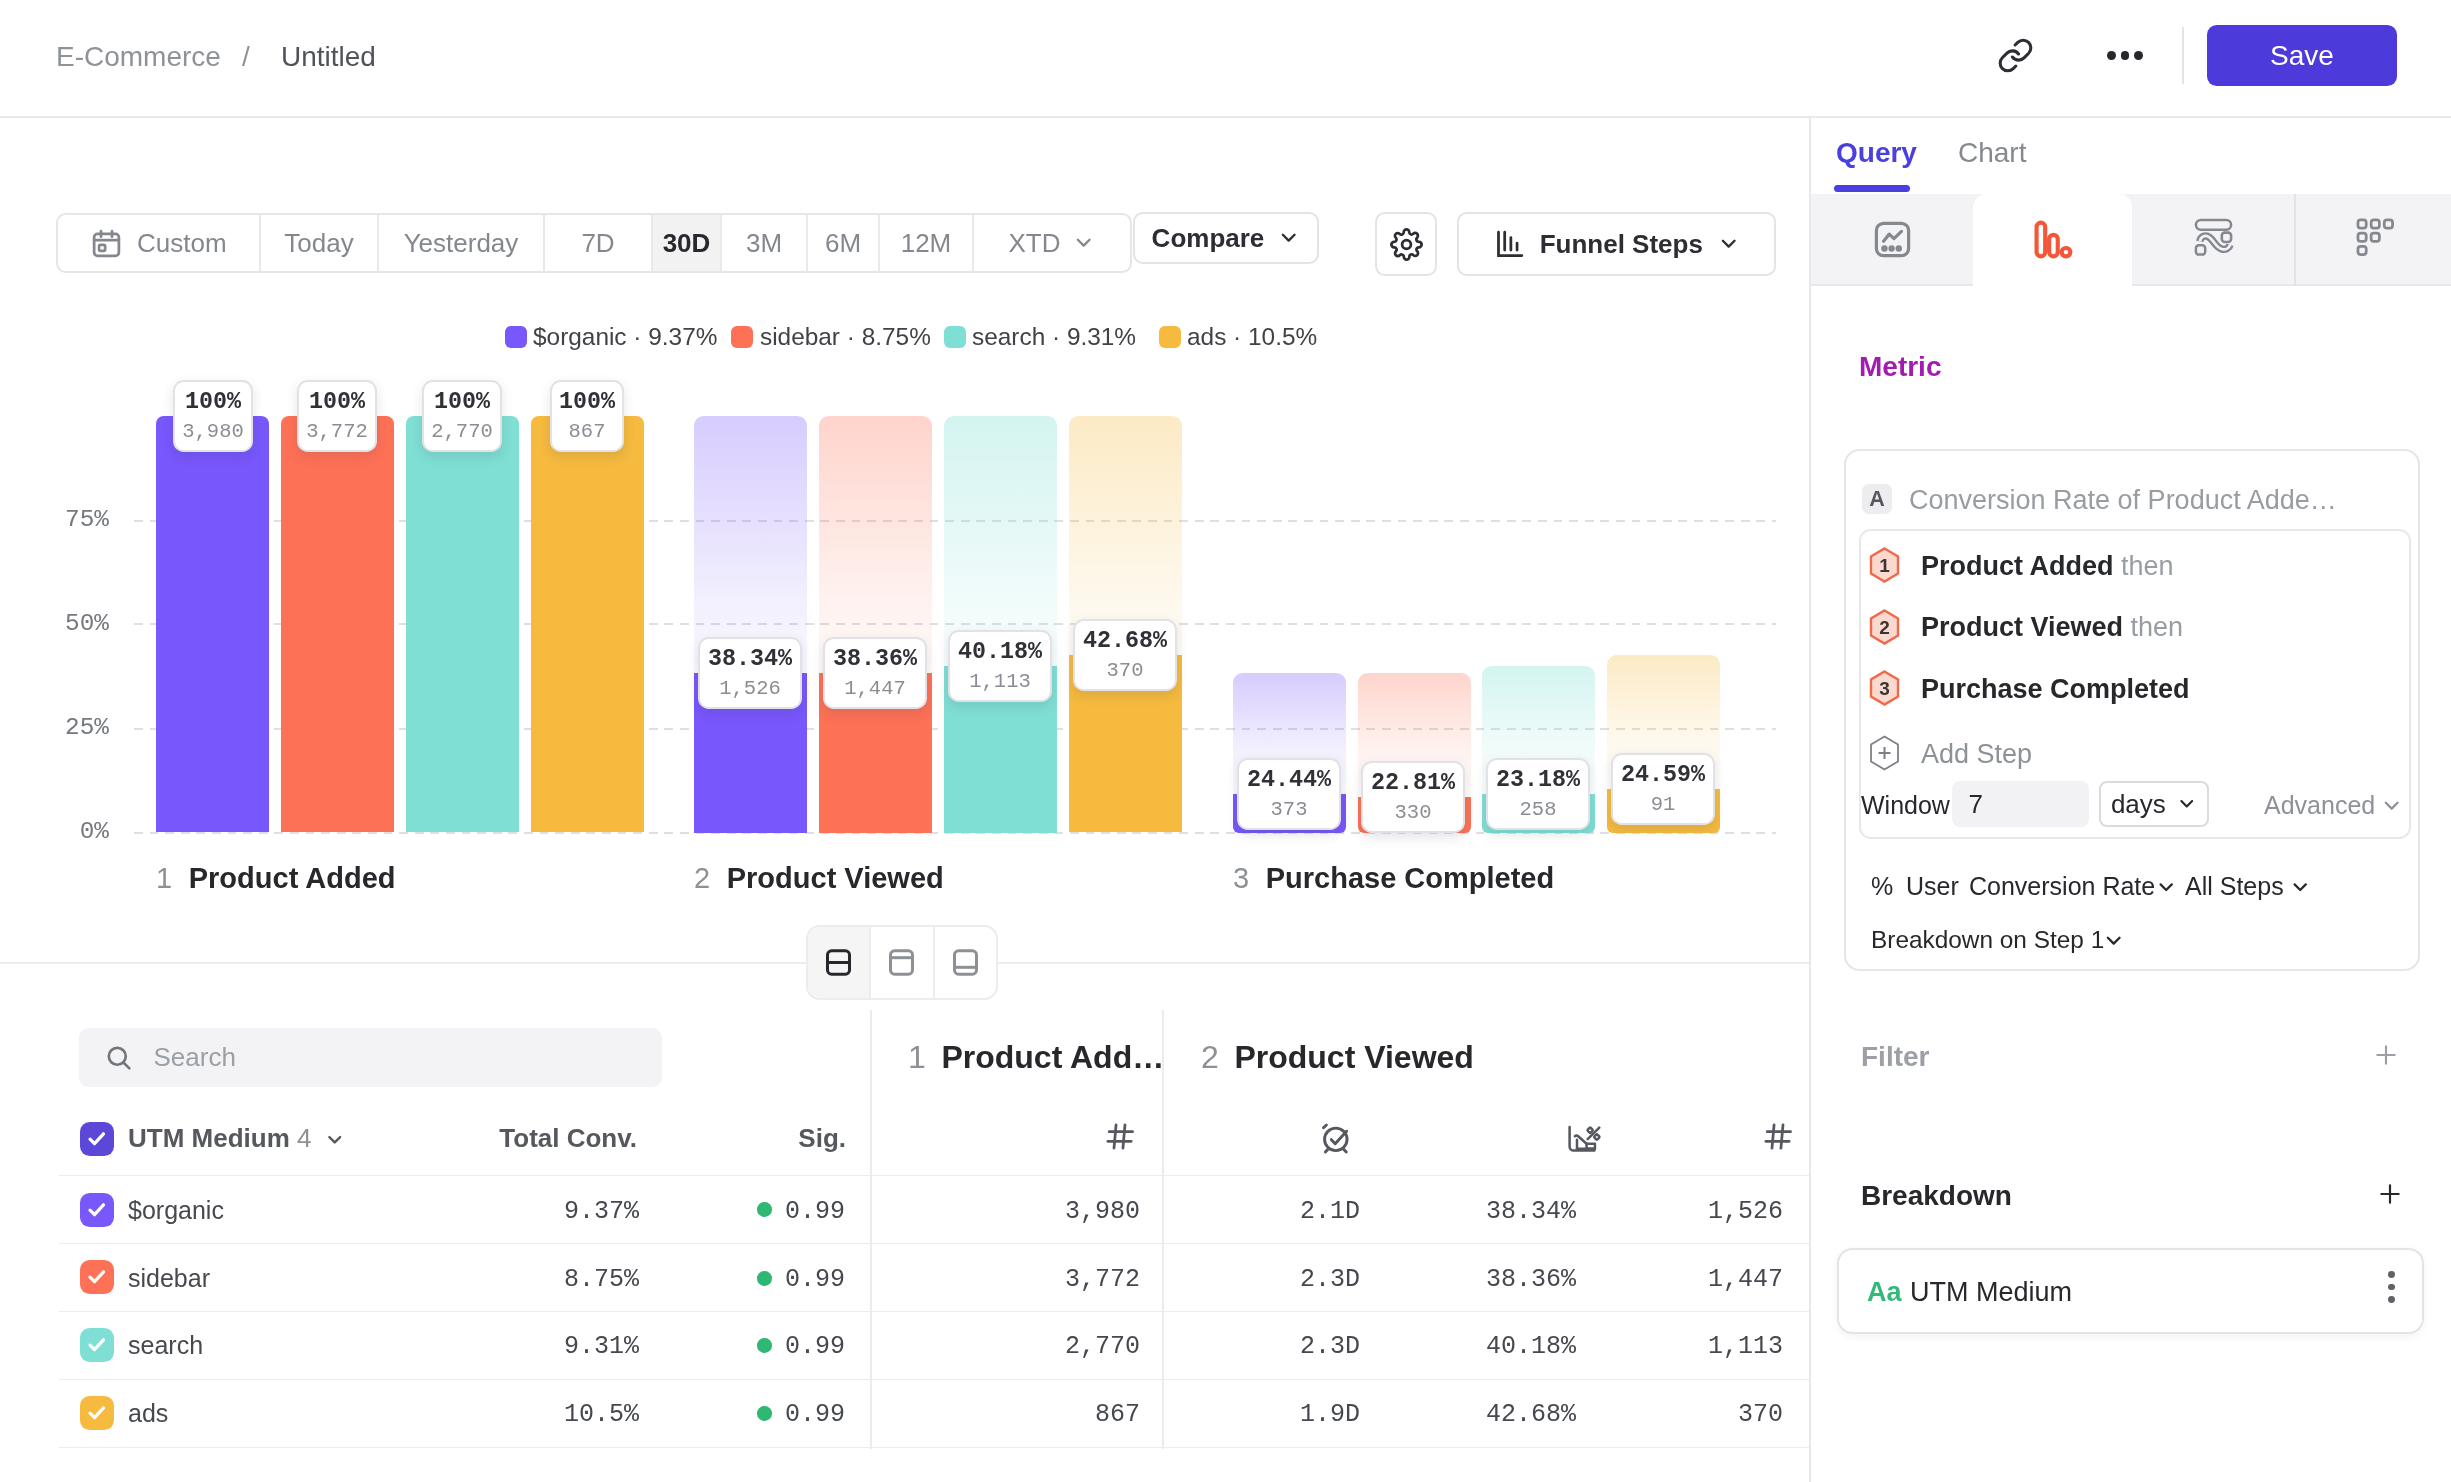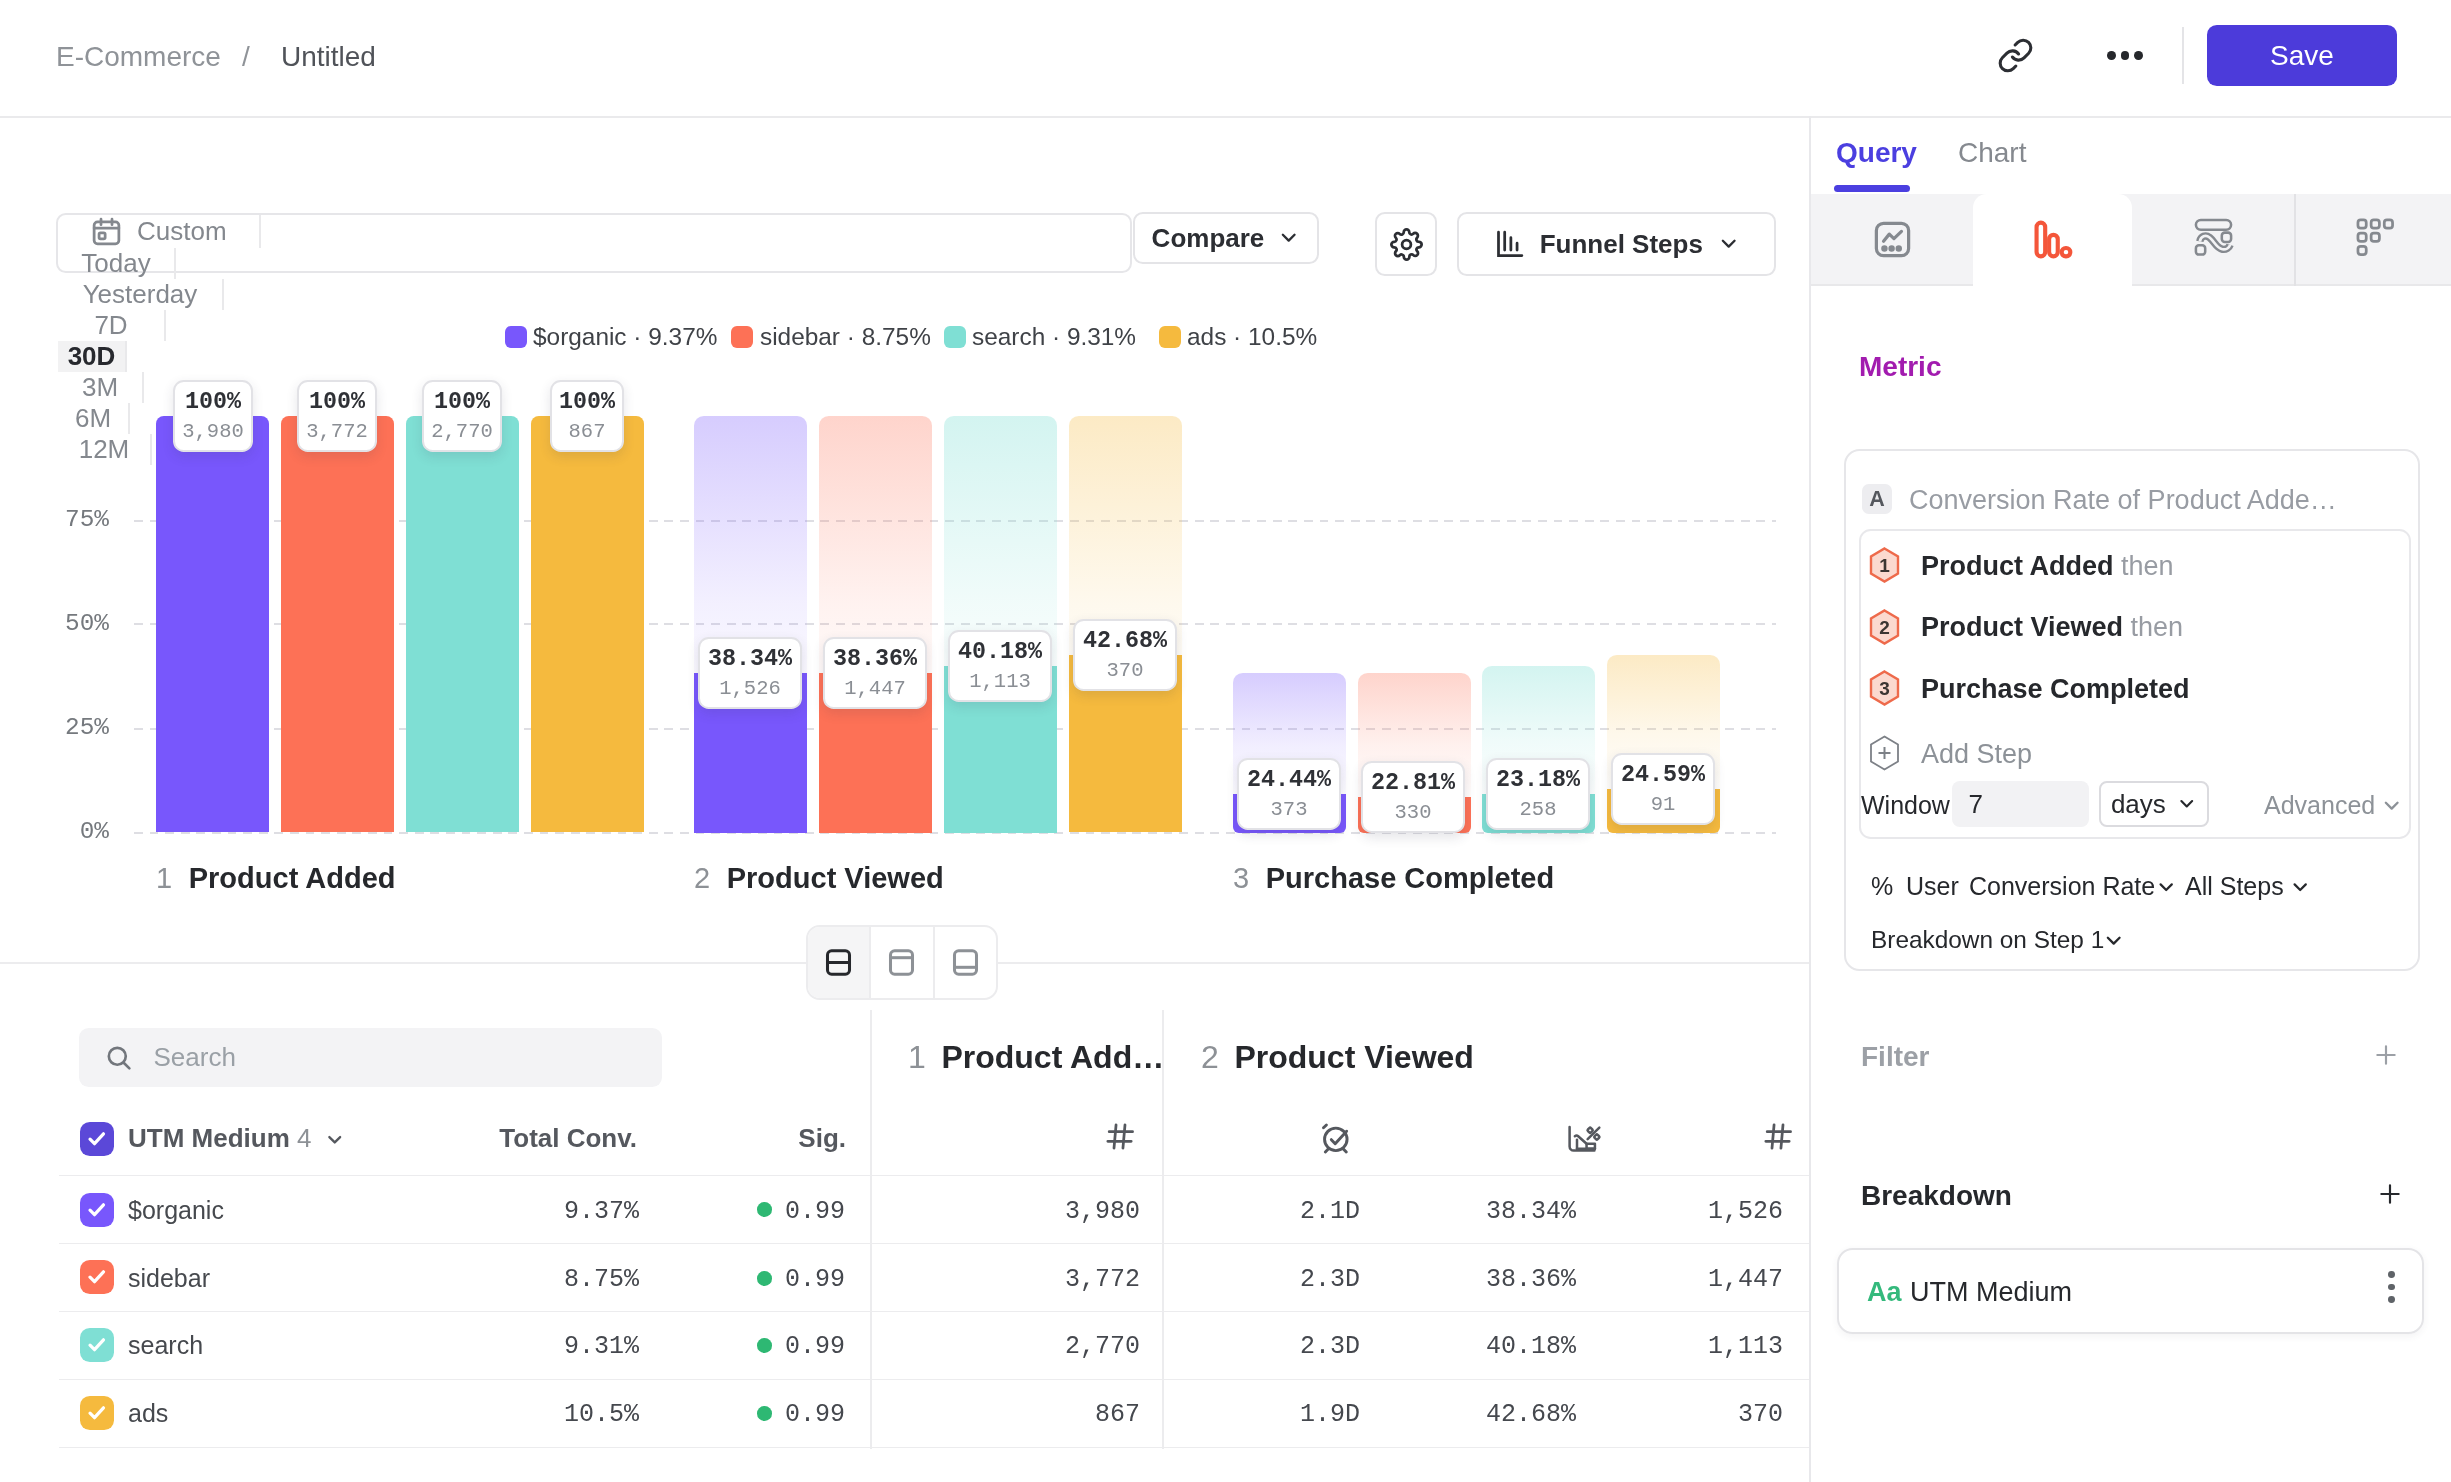"Custom" div.abs { flex-direction: column -> none }
